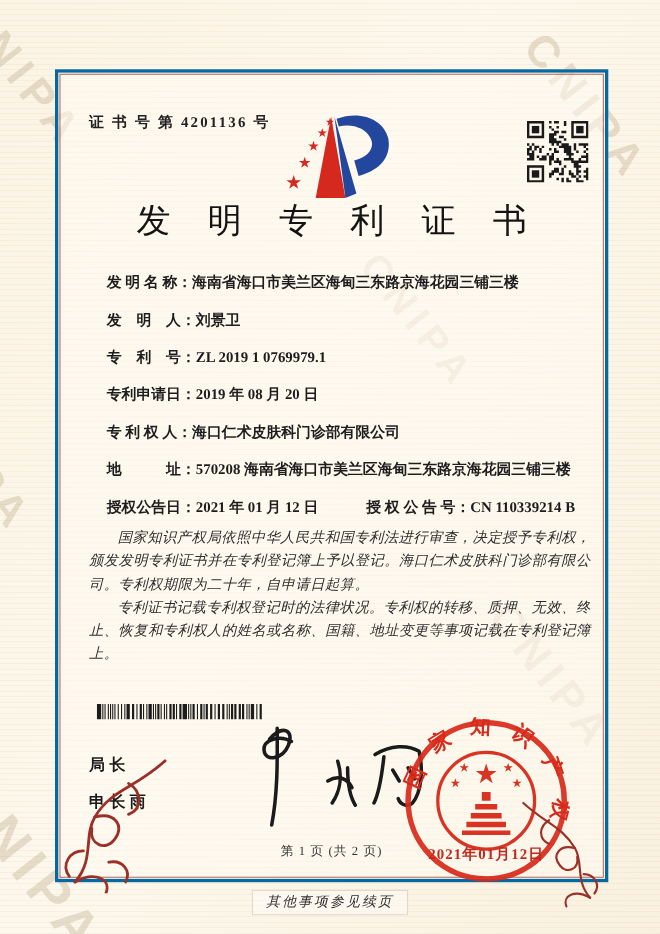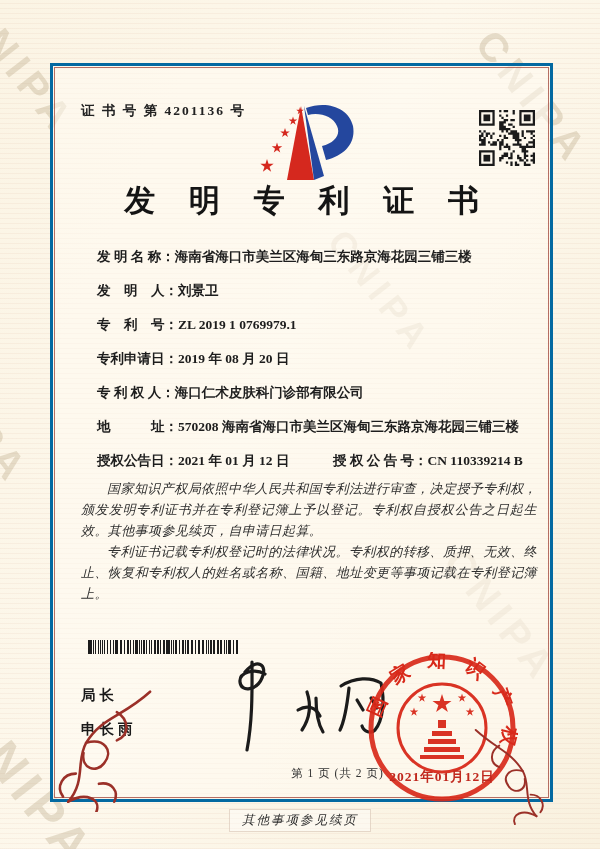"发 明 专 利 证" .title { font-weight: 700 -> 400 }
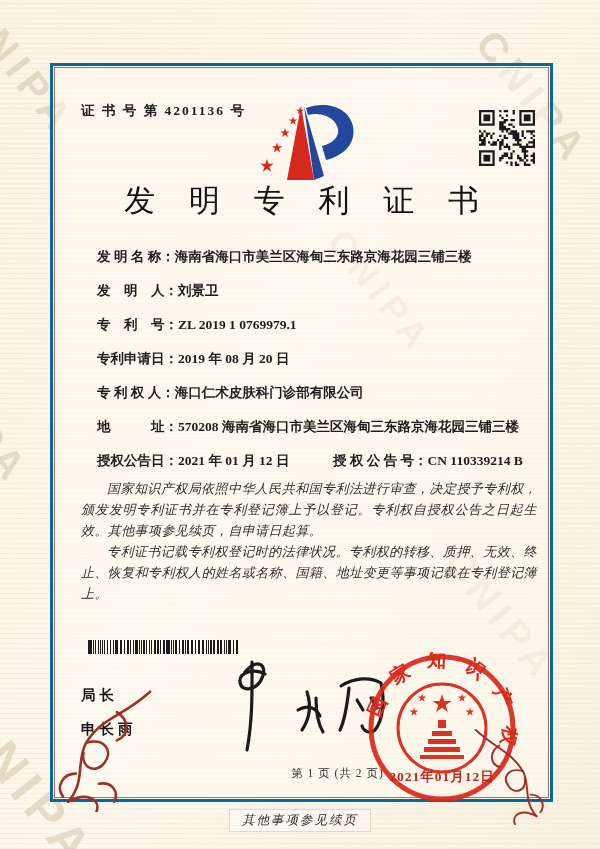"国家知识产权局依照中华人民共和国专利法进行审查，决定授予专利权，颁发发明专利证书" p { text: 专利权自授权公告之日起生效。其他事项参见续页 -> 海口仁术皮肤科门诊部有限公司。专利权期限为二十年 }
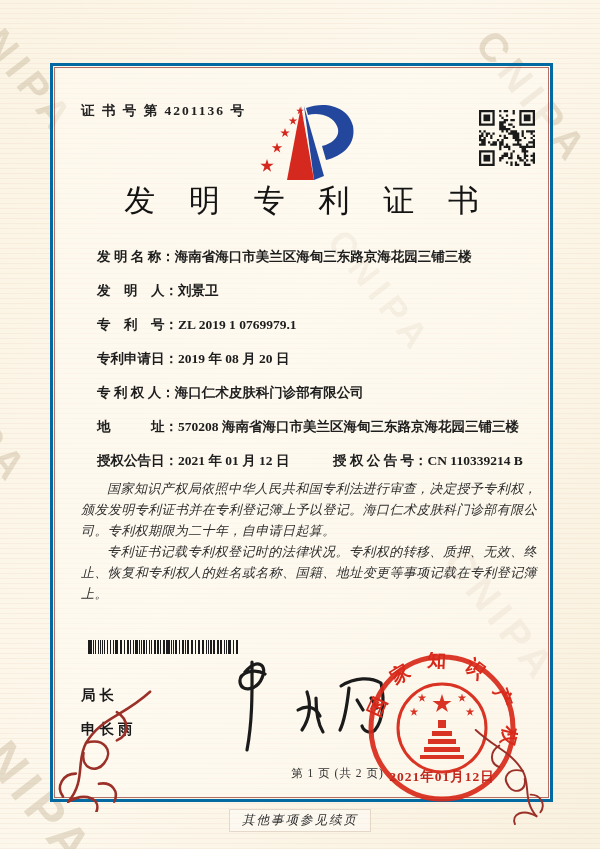"第 1 页 (共 2" .page-no { padding-left: 36px -> none }
